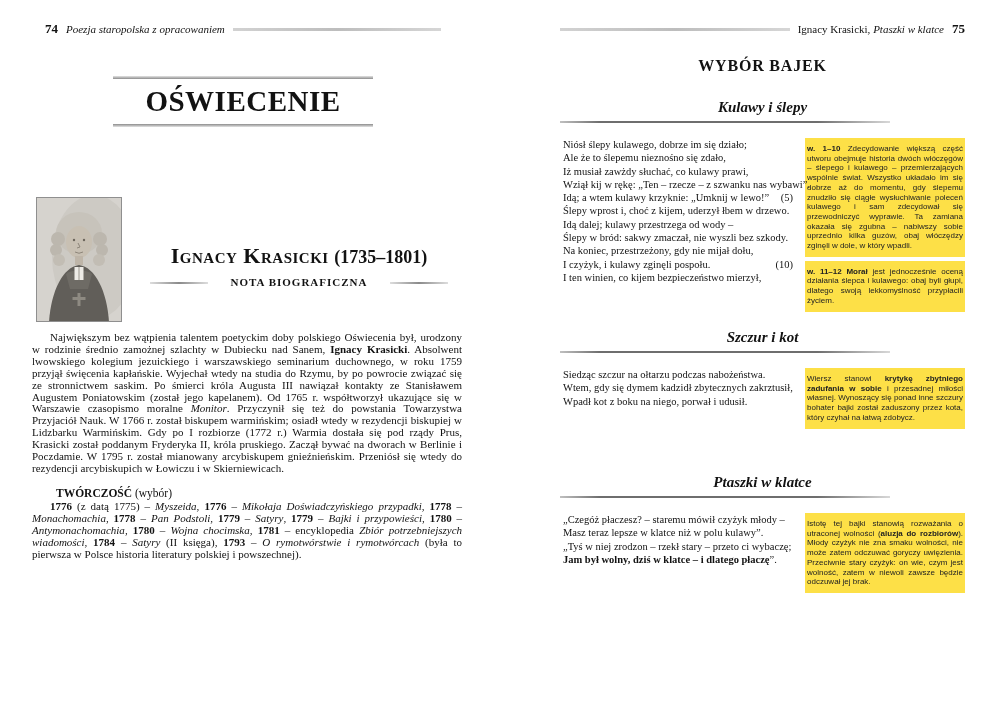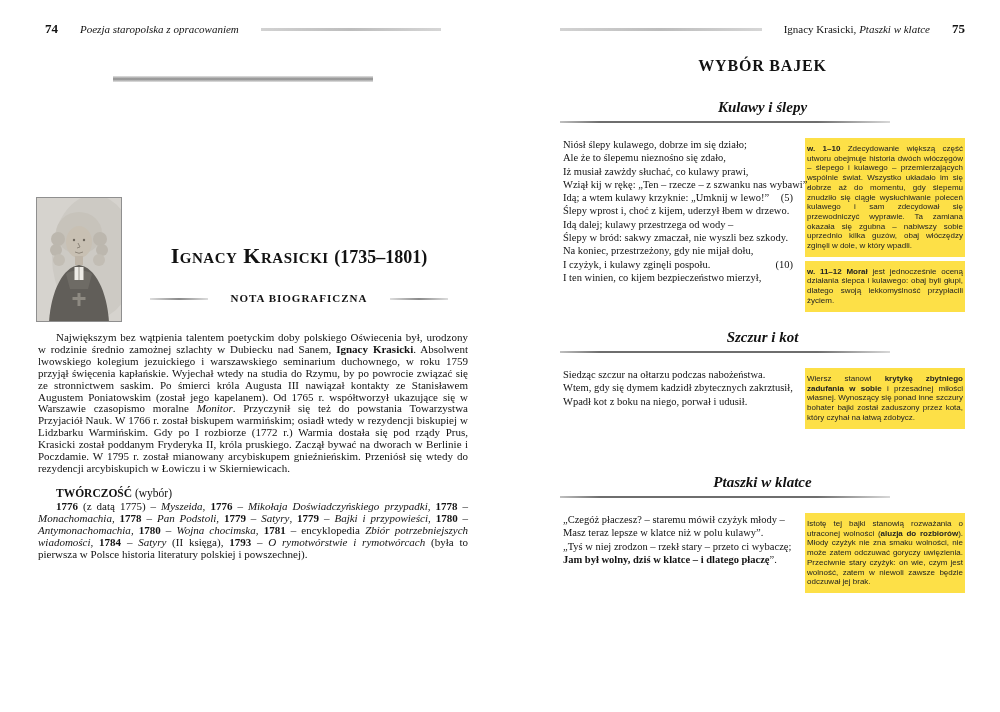"74" .running-head { gap: 22px -> 8px }
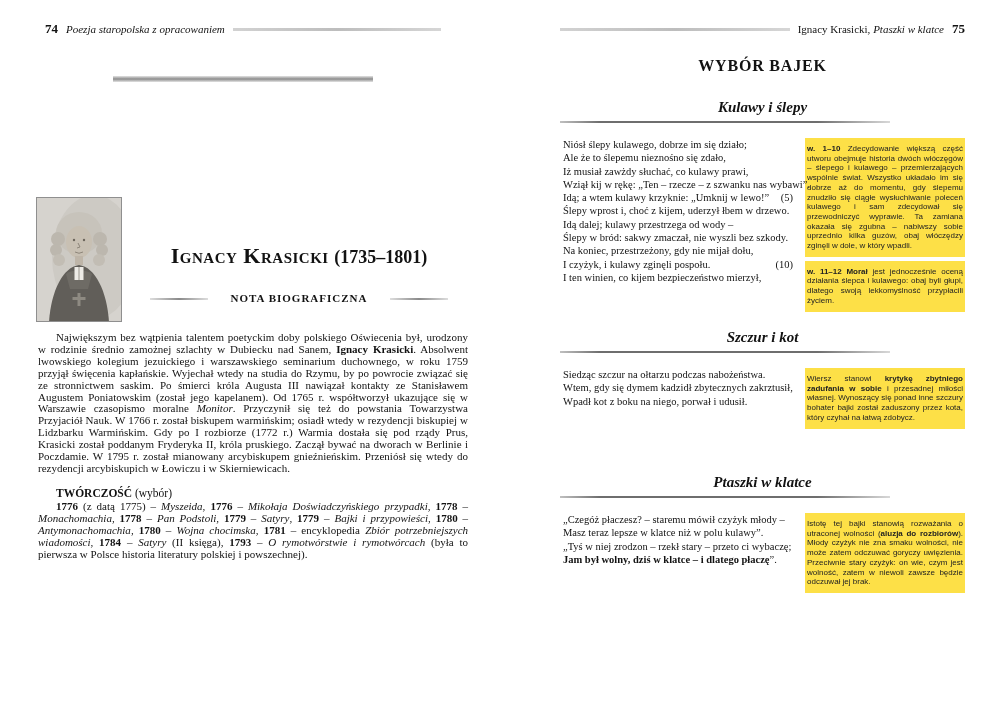"OŚWIECENIE" h1 { html: none -> <h1>OŚWIECENIE</h1> }
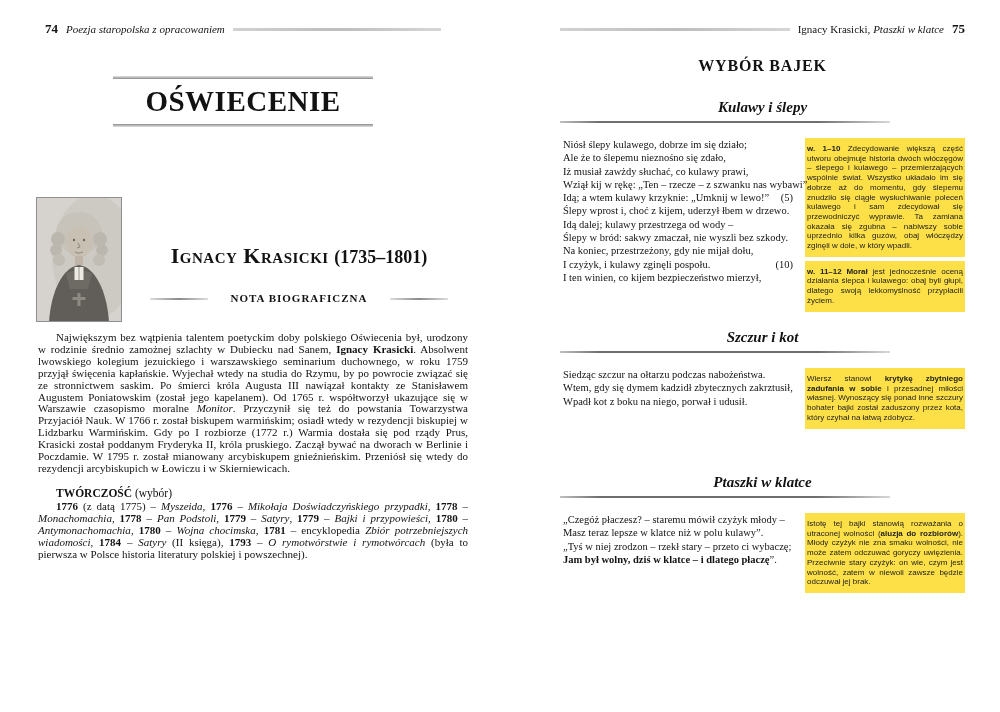"NOTA BIOGRAFICZNA" .nota-row { margin-top: 21px -> 5px }
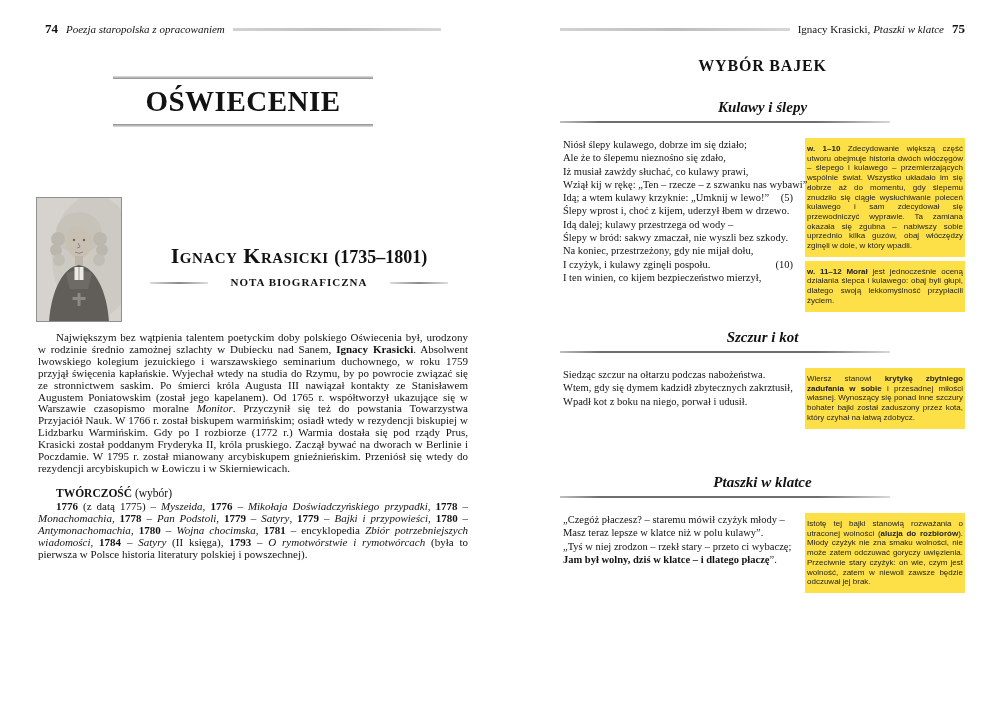"Największym bez wątpienia talentem" .bodytext { left: 38px -> 32px }
